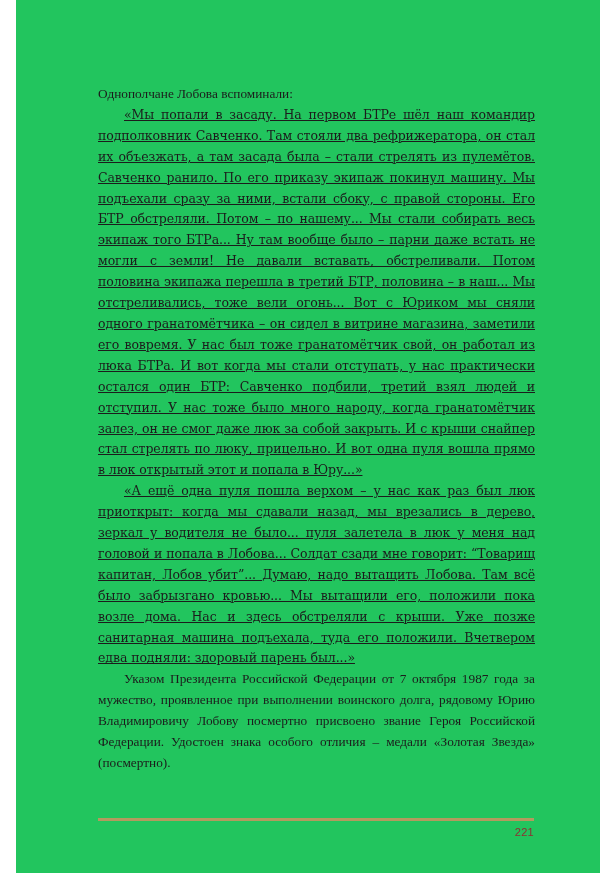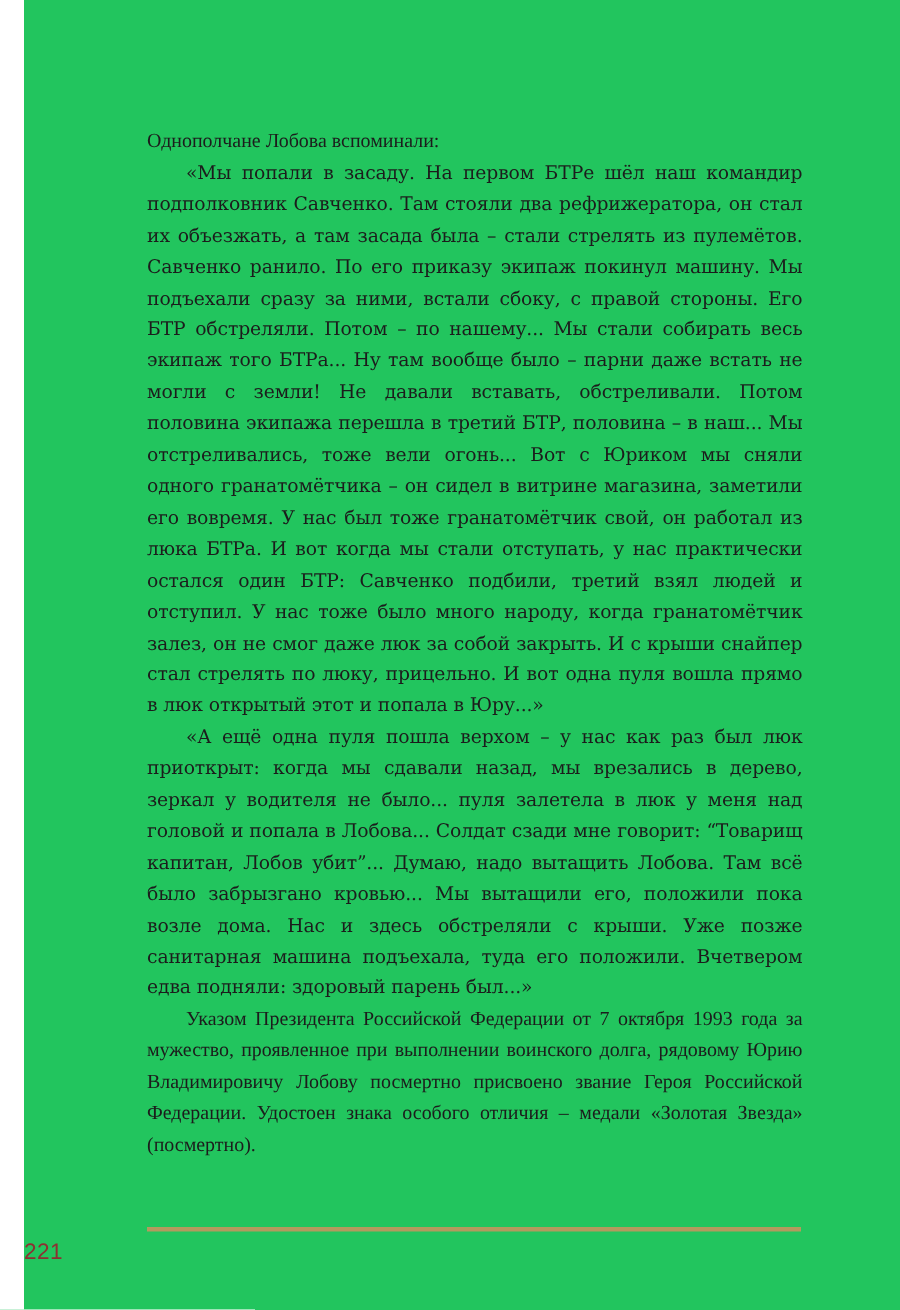"«Мы попали в засаду. На" p.quote { text-decoration: none -> underline }
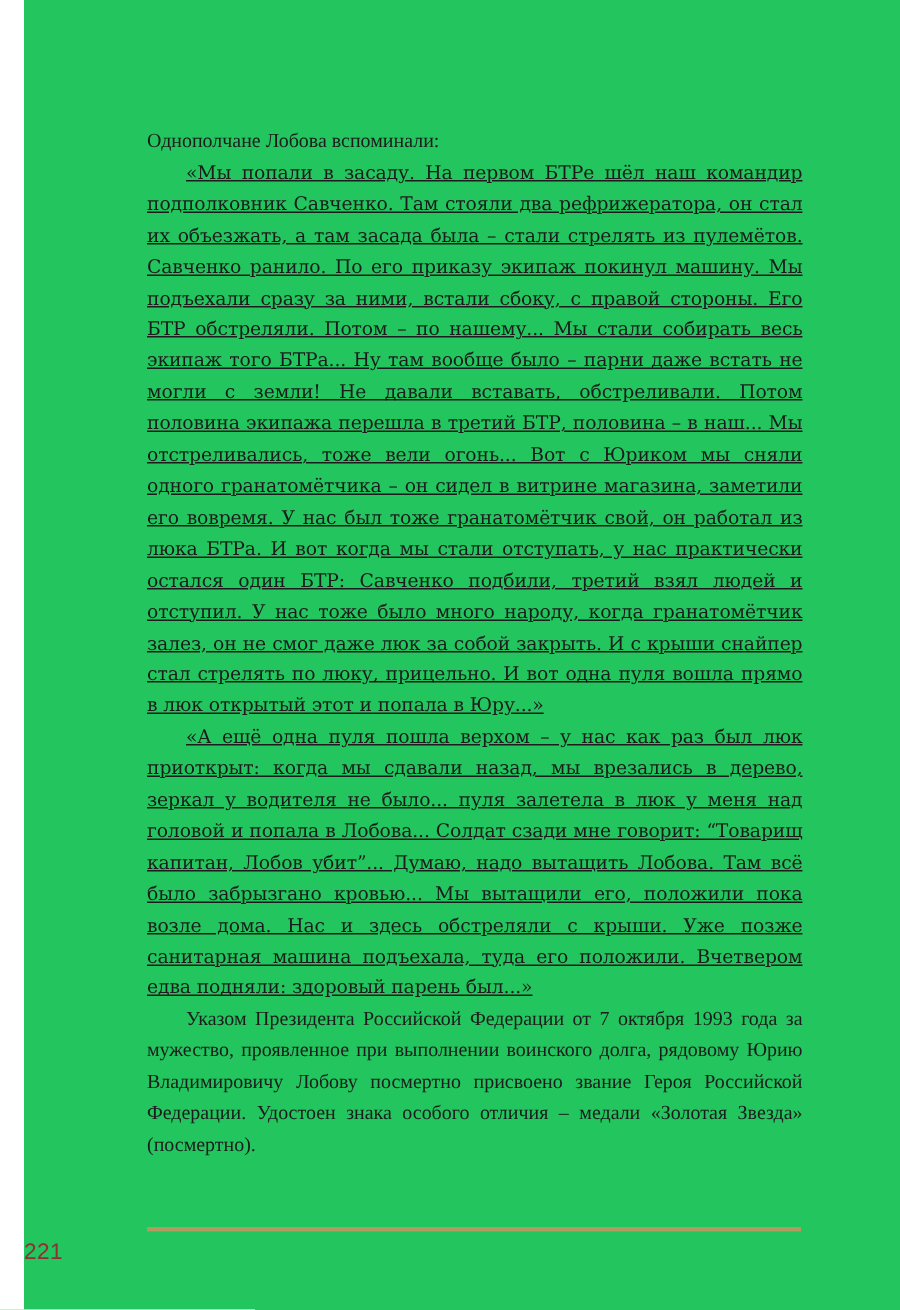"Указом Президента Российской Федерации" p.narrative { text: 1993 -> 1987 }
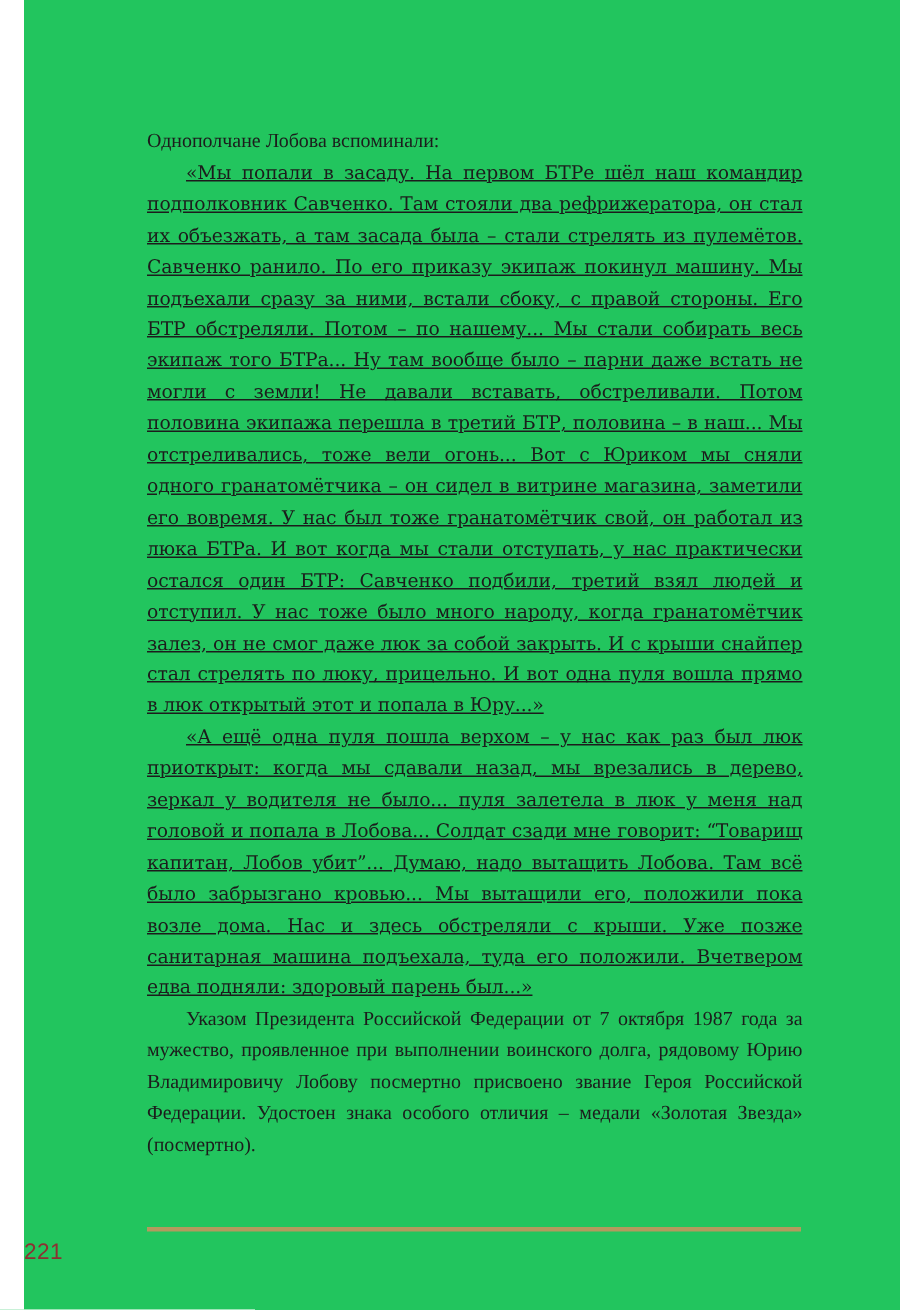"221" .page-number { font-size: 15px -> 11px; text-align: left -> right }
